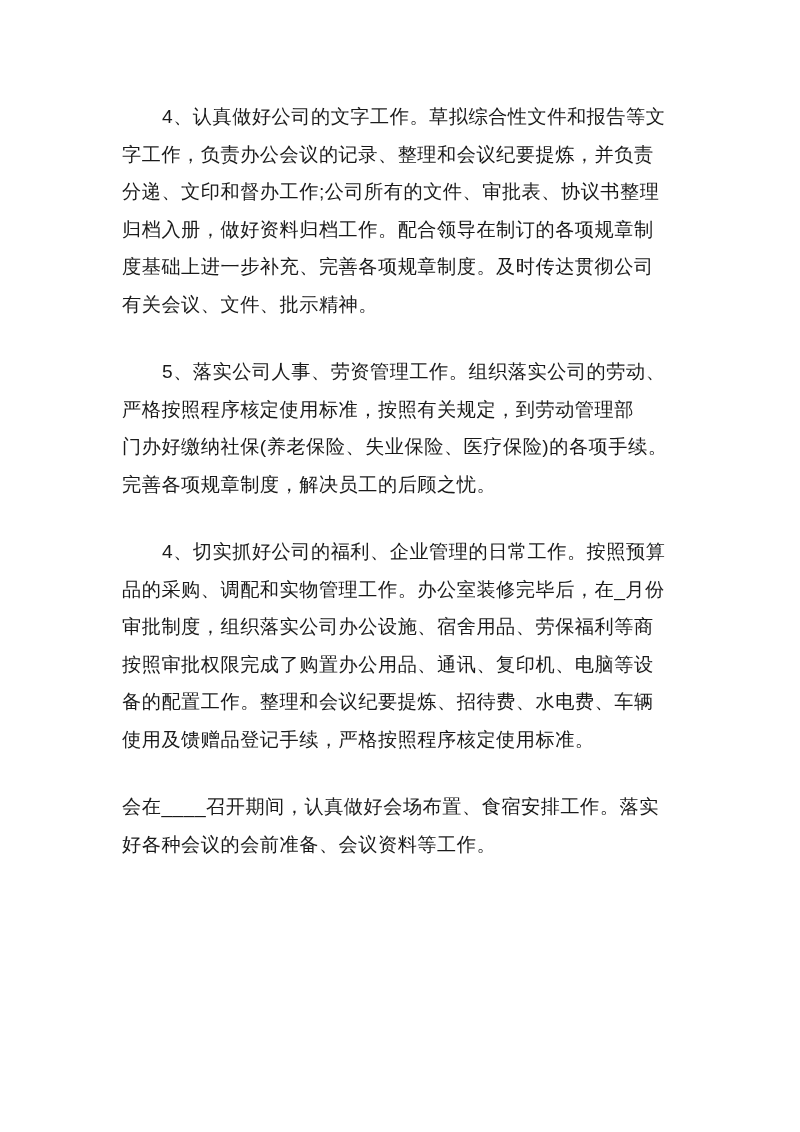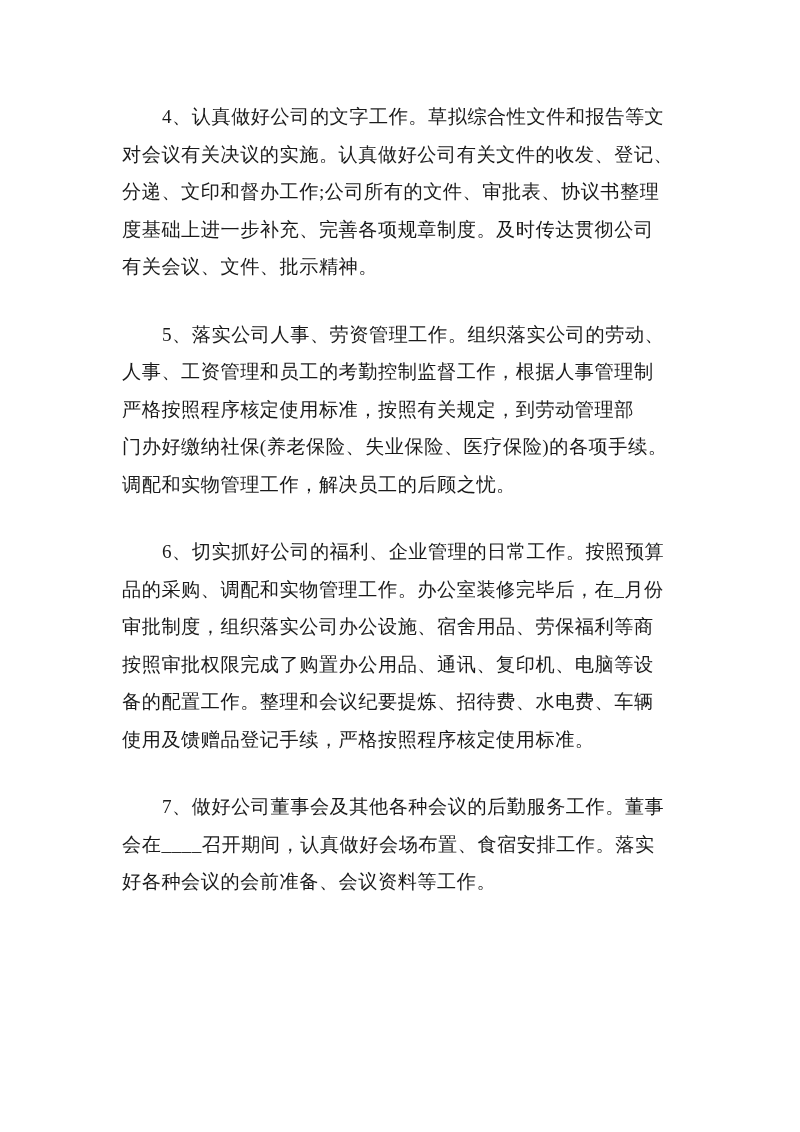"4、认真做好公司的文字工作。草拟综合性文件和报告等文" .page { font-family: Liberation Serif, serif -> Liberation Sans, sans-serif }
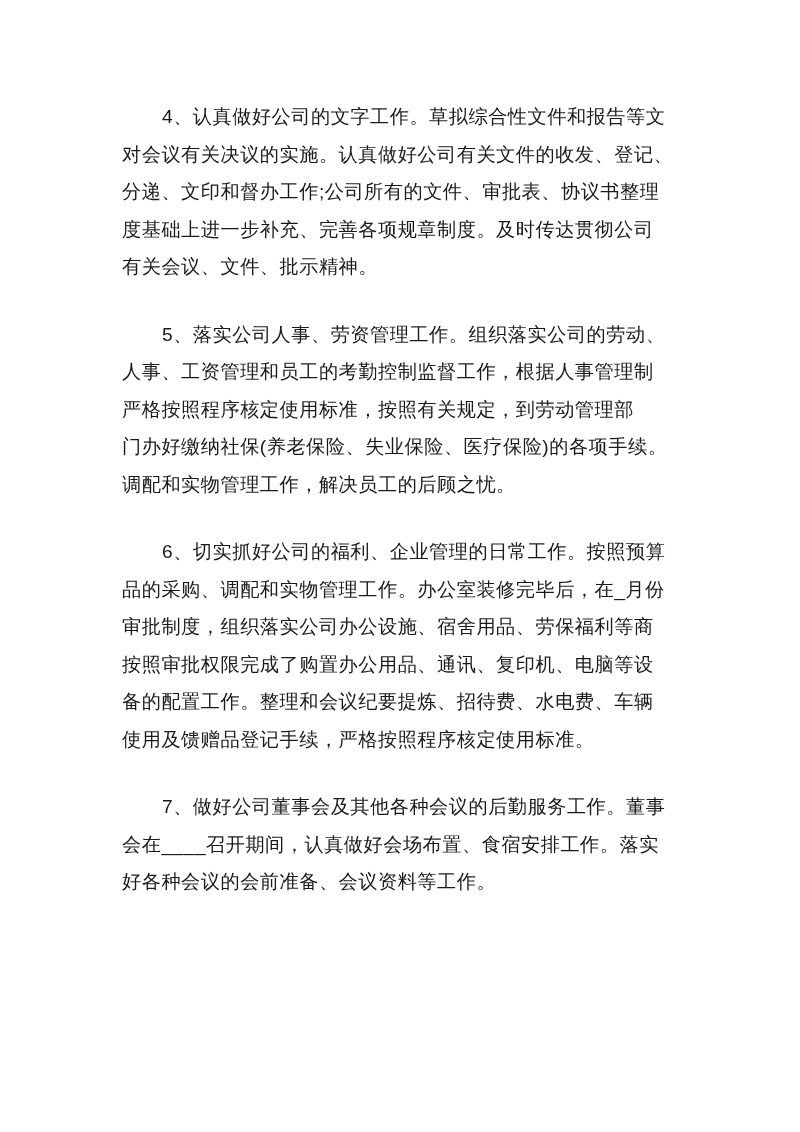"字工作，负责办公会议的记录、整理和会议纪要提炼，并负责" span.line { html: none -> <span>字工作，负责办公会议的记录、整理和会议纪要提炼，并负责</span> }
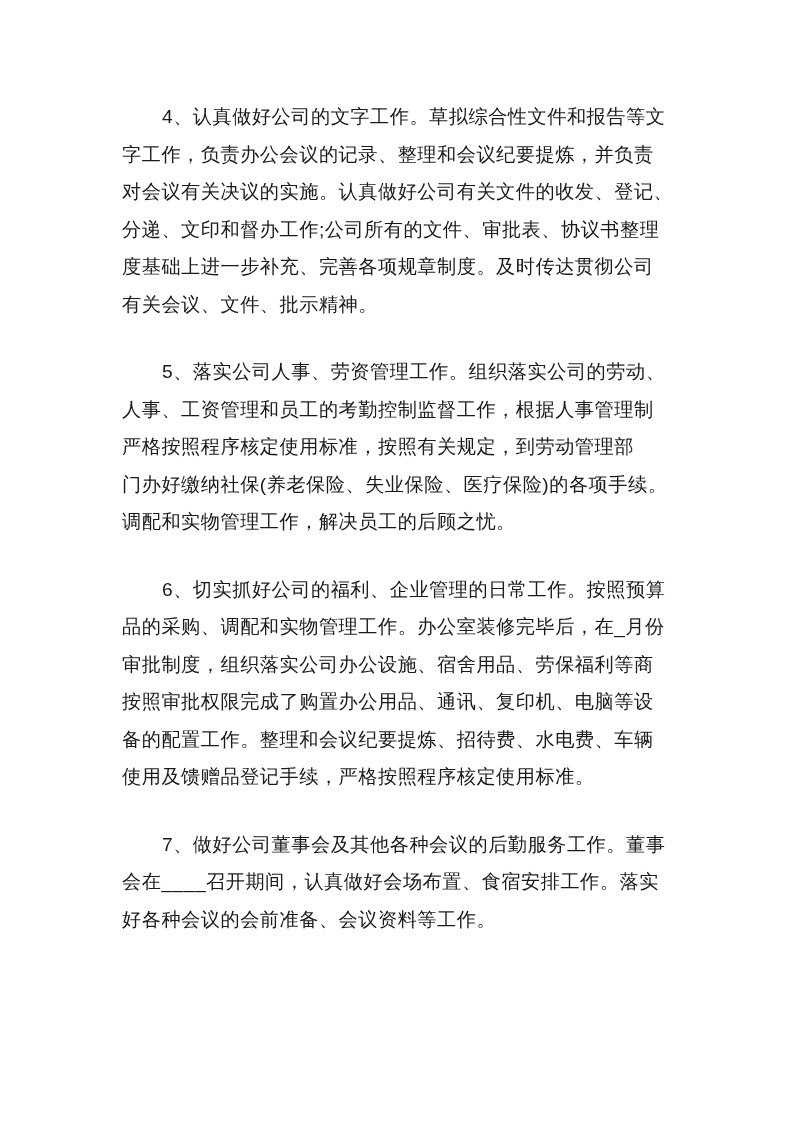"对会议有关决议的实施。认真做好公司有关文件的收发、登记、" span.line { html: <span>对会议有关决议的实施。认真做好公司有关文件的收发、登记、</span> -> none }
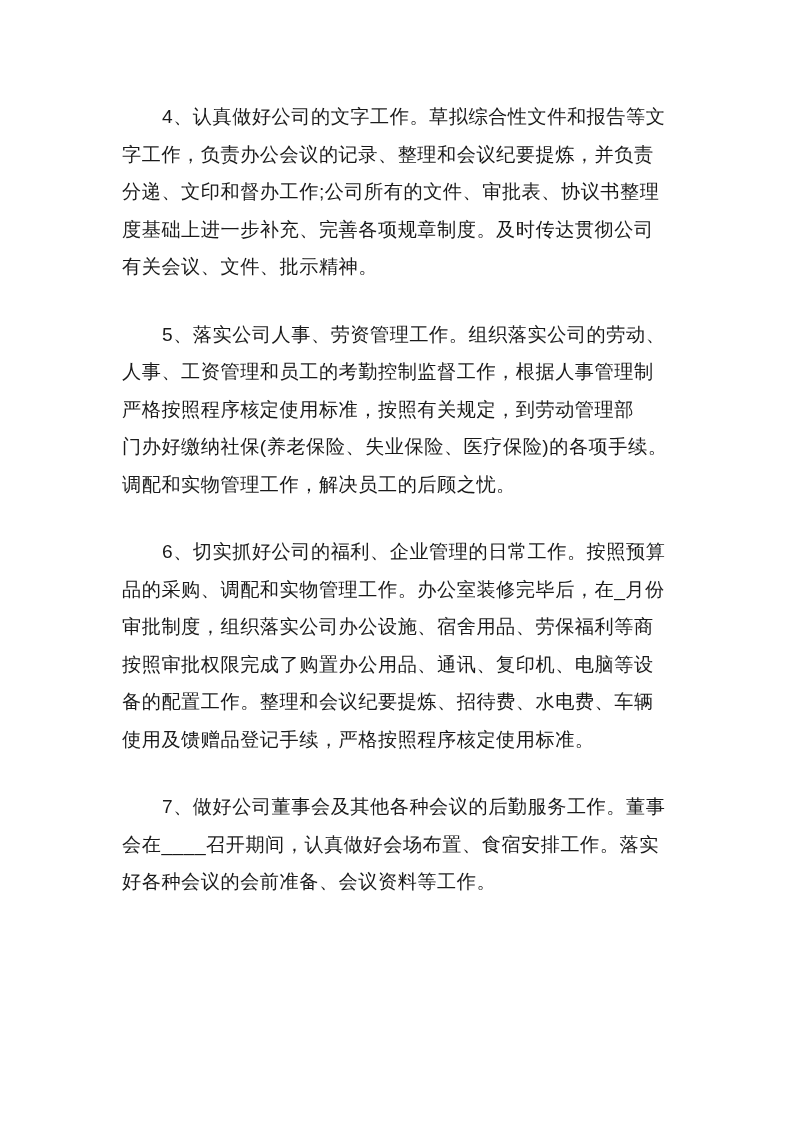"归档入册，做好资料归档工作。配合领导在制订的各项规章制" span.line { html: none -> <span>归档入册，做好资料归档工作。配合领导在制订的各项规章制</span> }
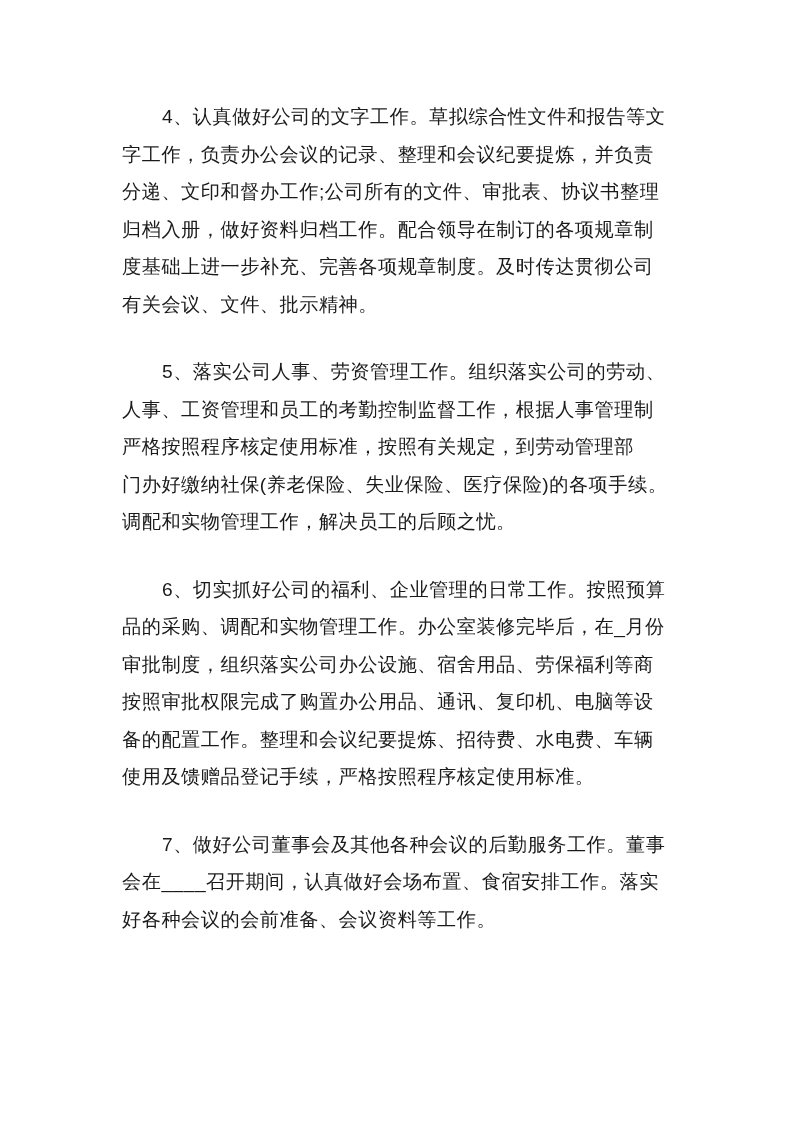"人事、工资管理和员工的考勤控制监督工作，根据人事管理制" span.line { html: <span>人事、工资管理和员工的考勤控制监督工作，根据人事管理制</span> -> none }
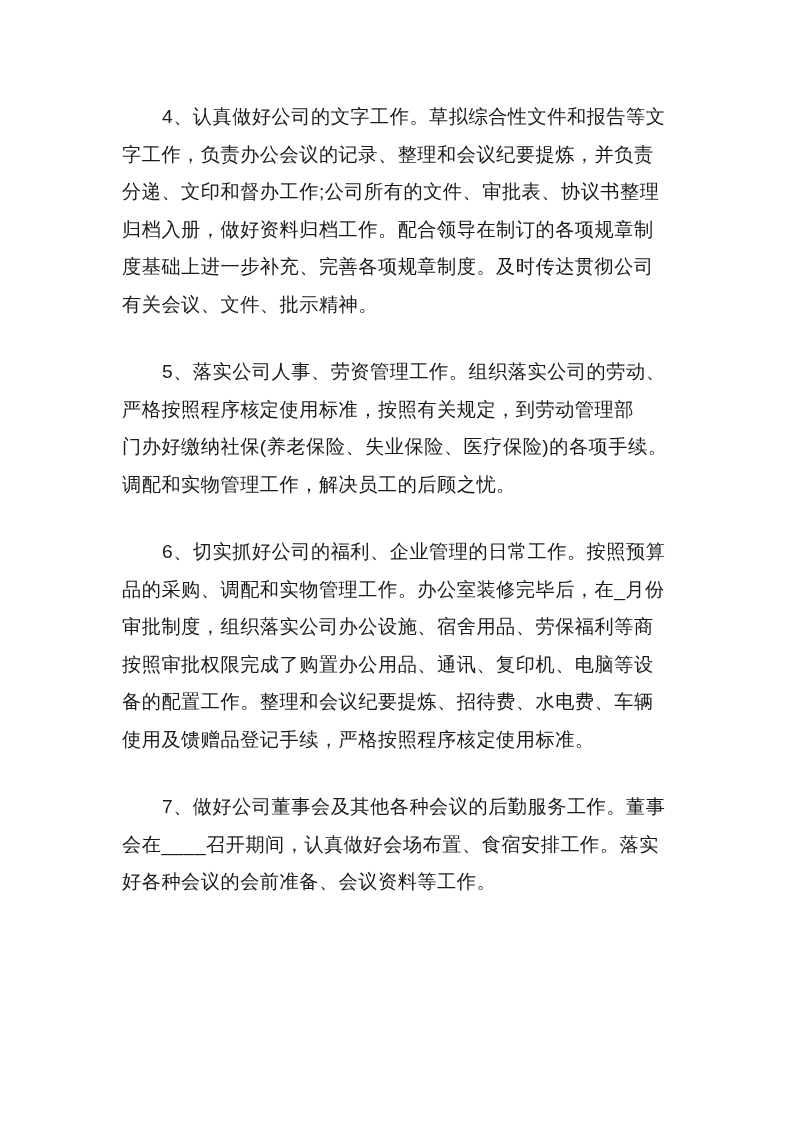"调配和实物管理工作，解决员工的后顾之忧。" span.line { text: 调配和实物管理工作 -> 完善各项规章制度 }
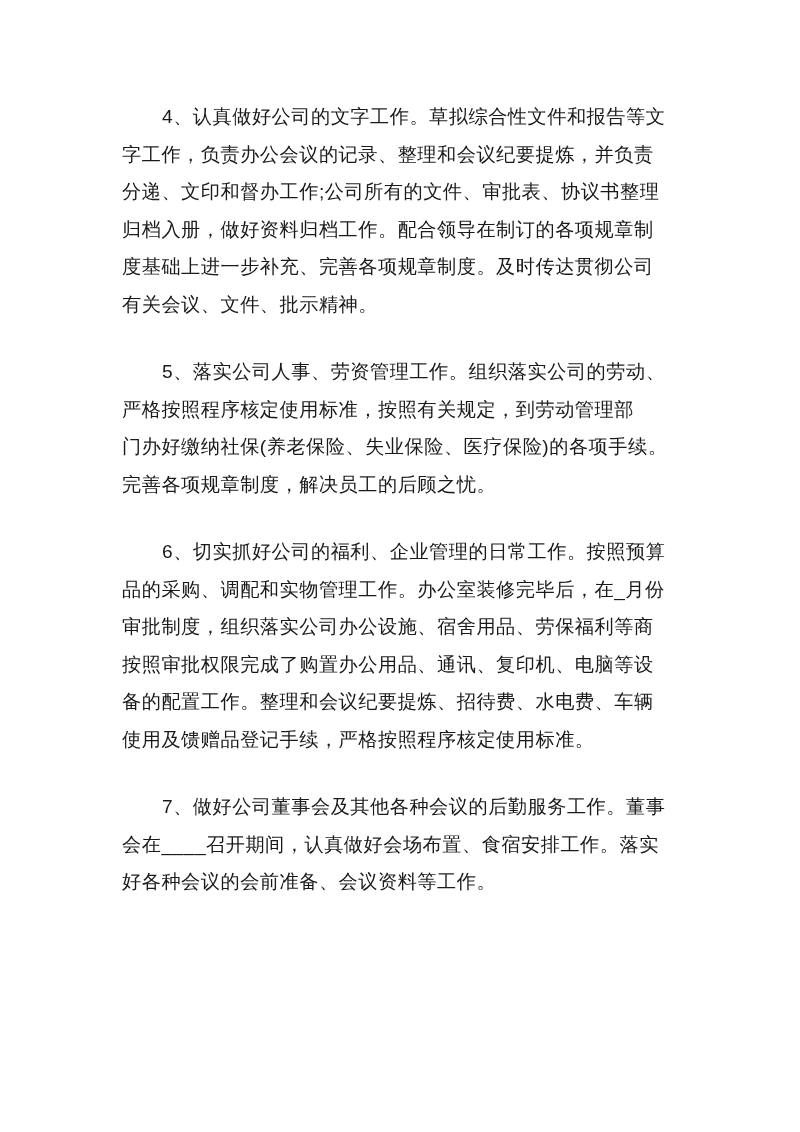"6、切实抓好公司的福利、企业管理的日常工作。按照预算" span.line { text: 6 -> 4 }
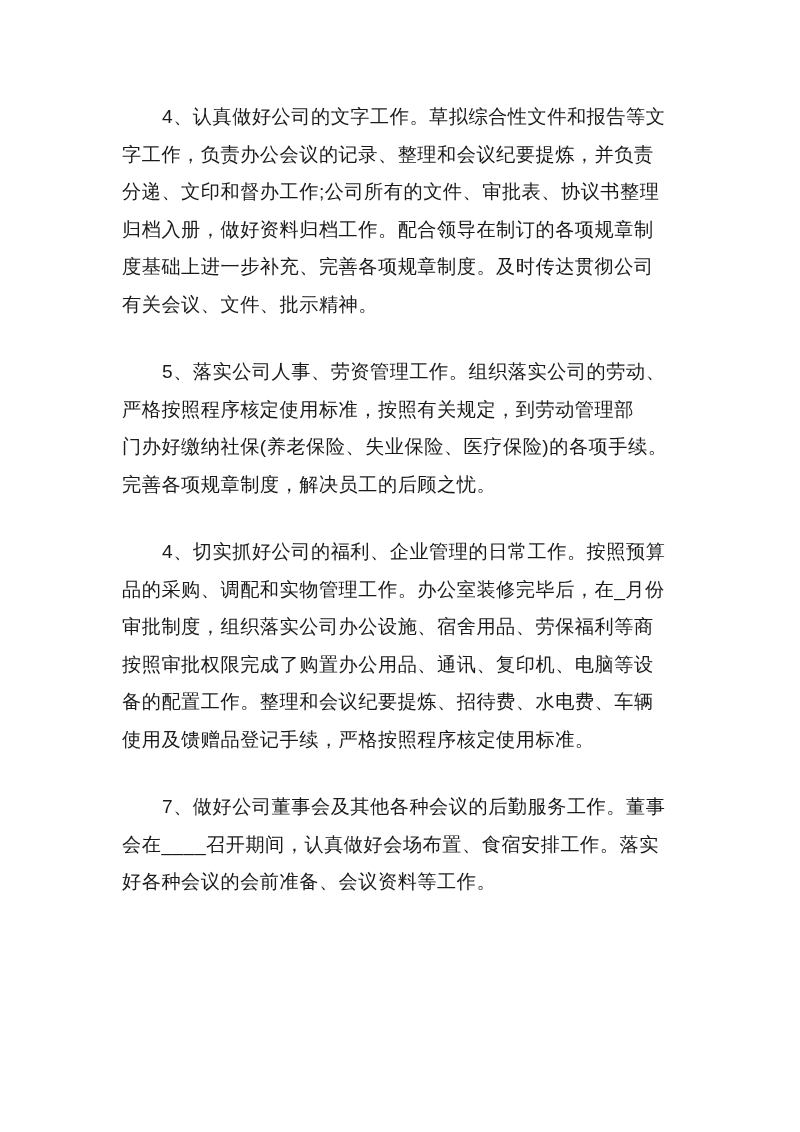"7、做好公司董事会及其他各种会议的后勤服务工作。董事" span.line { html: <span>7、做好公司董事会及其他各种会议的后勤服务工作。董事</span> -> none }
